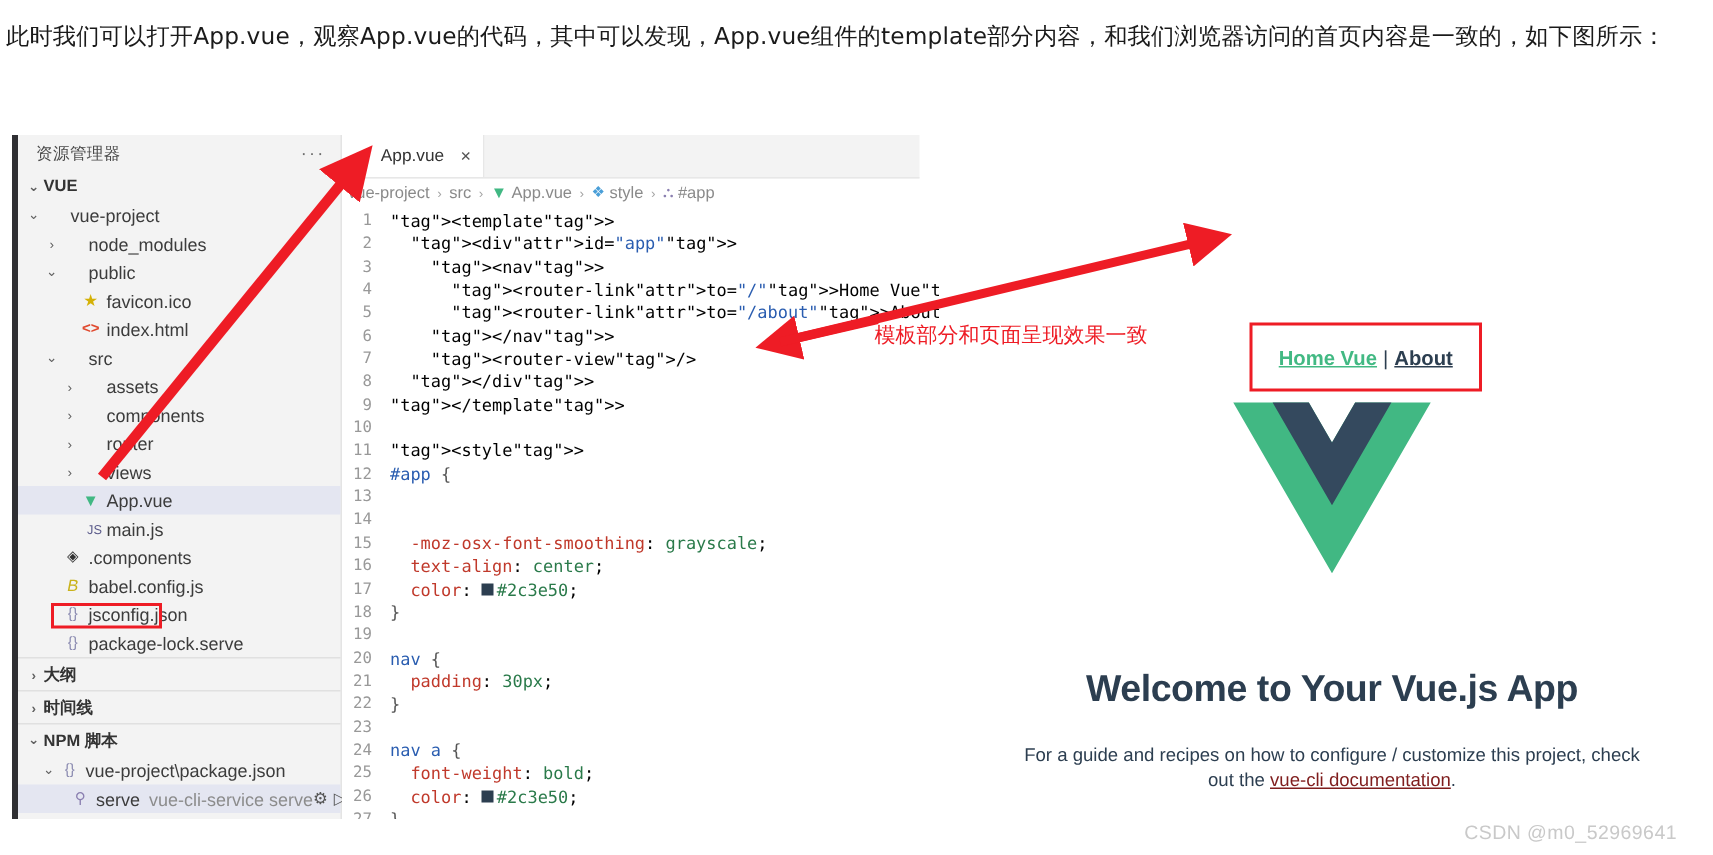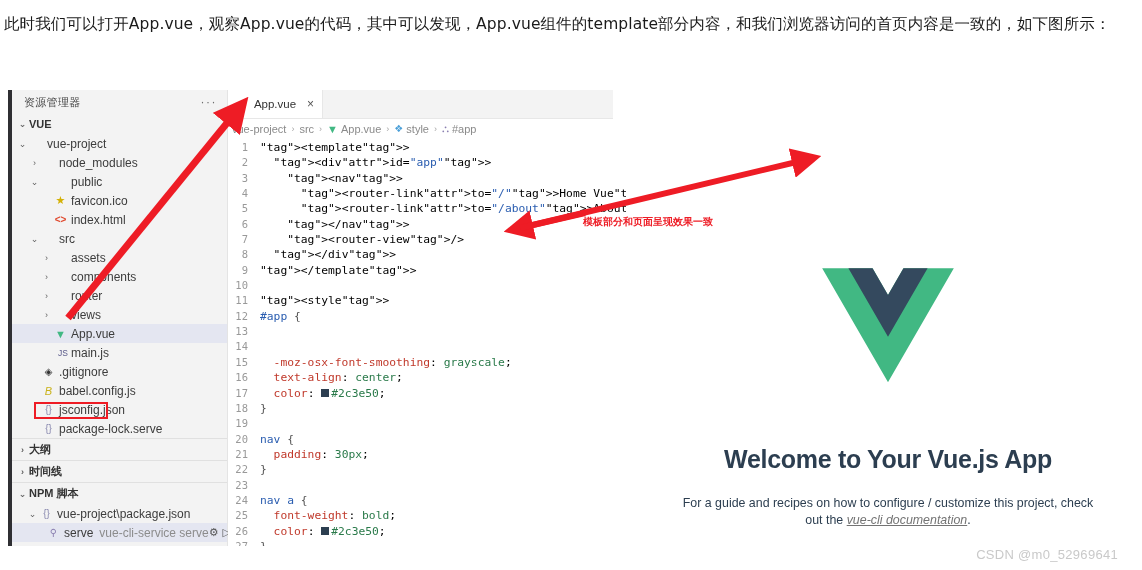"public" span { margin-left: 15px -> 3px }
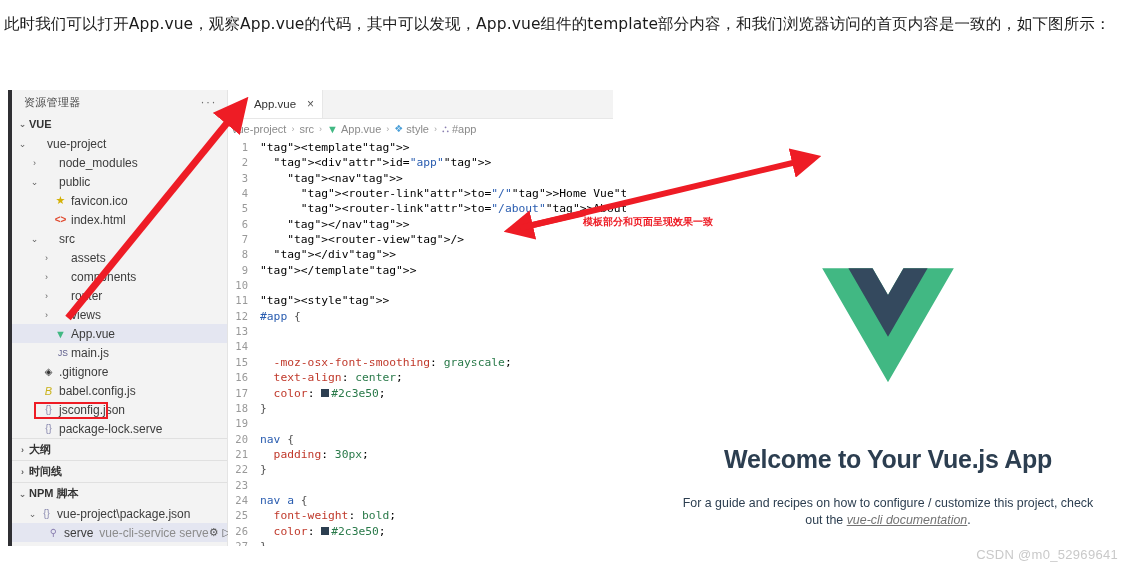"模板部分和页面呈现效果一致" .anno-text { font-size: 10px -> 14px; font-weight: bold -> none }
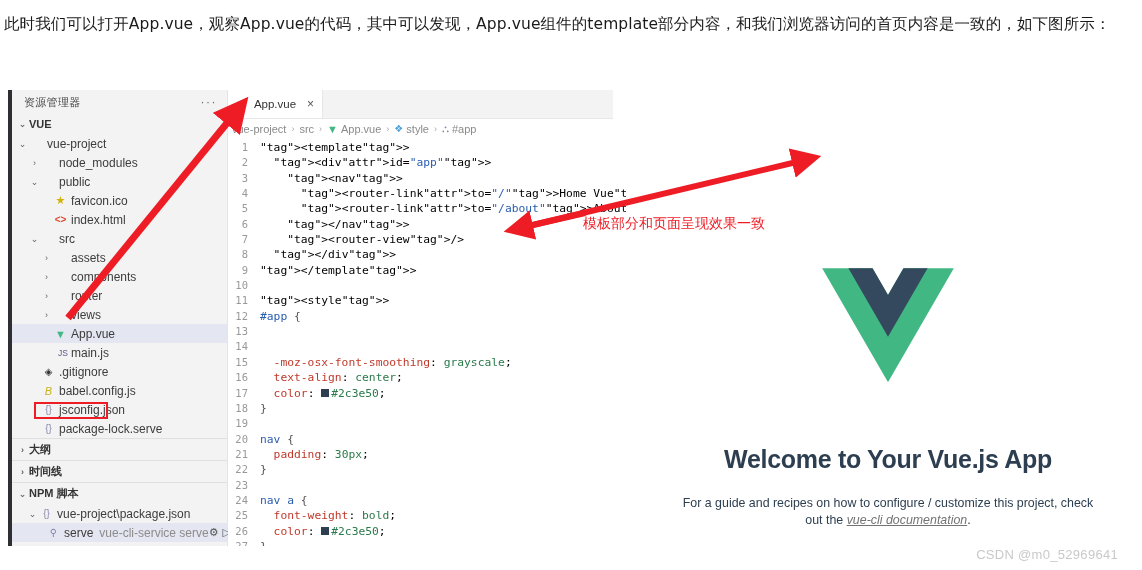"Home Vue | About" div.nav-box { html: none -> <div> <div> <a>Home Vue</a><span>|</span><a>About</a> </div> </div> }
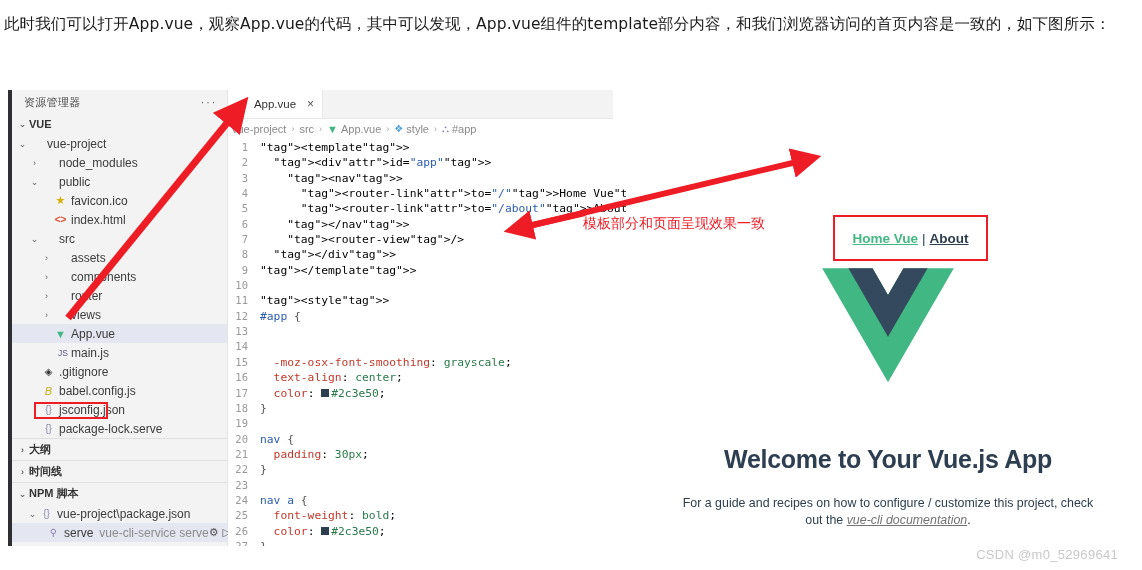".gitignore" span { text: .gitignore -> .components }
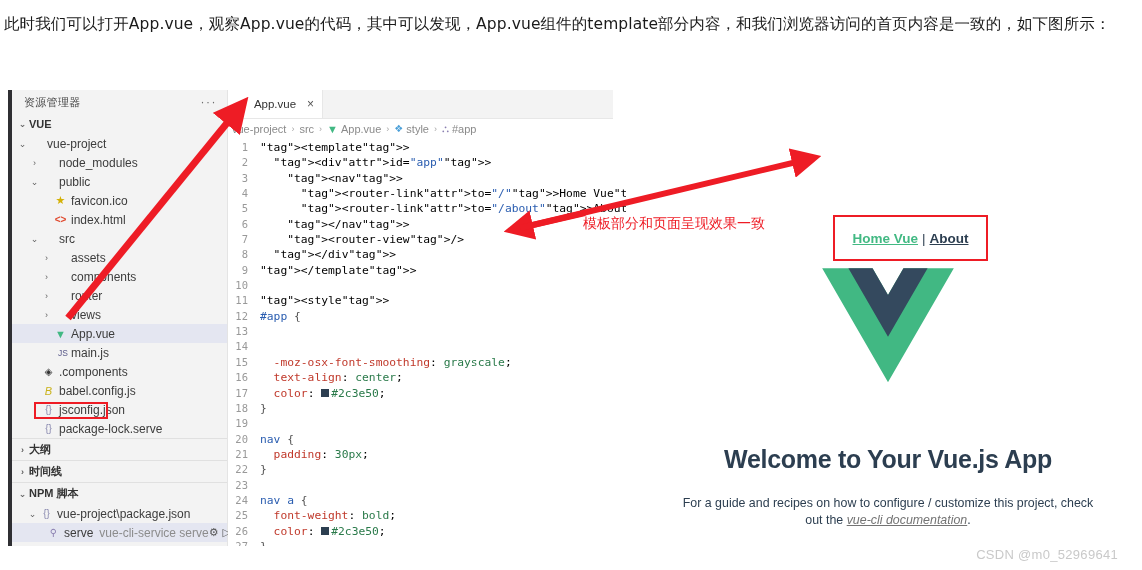"vue-cli documentation" .pdesc a { color: #737373 -> #7f1d1d; font-style: italic -> none }
